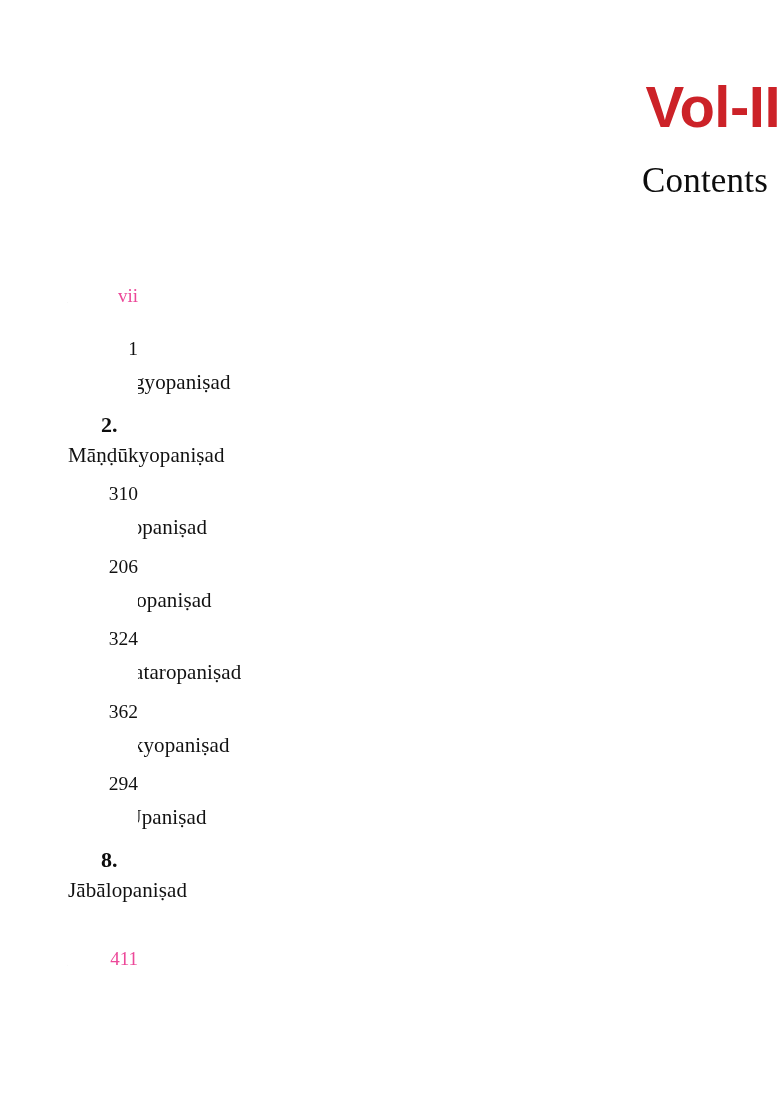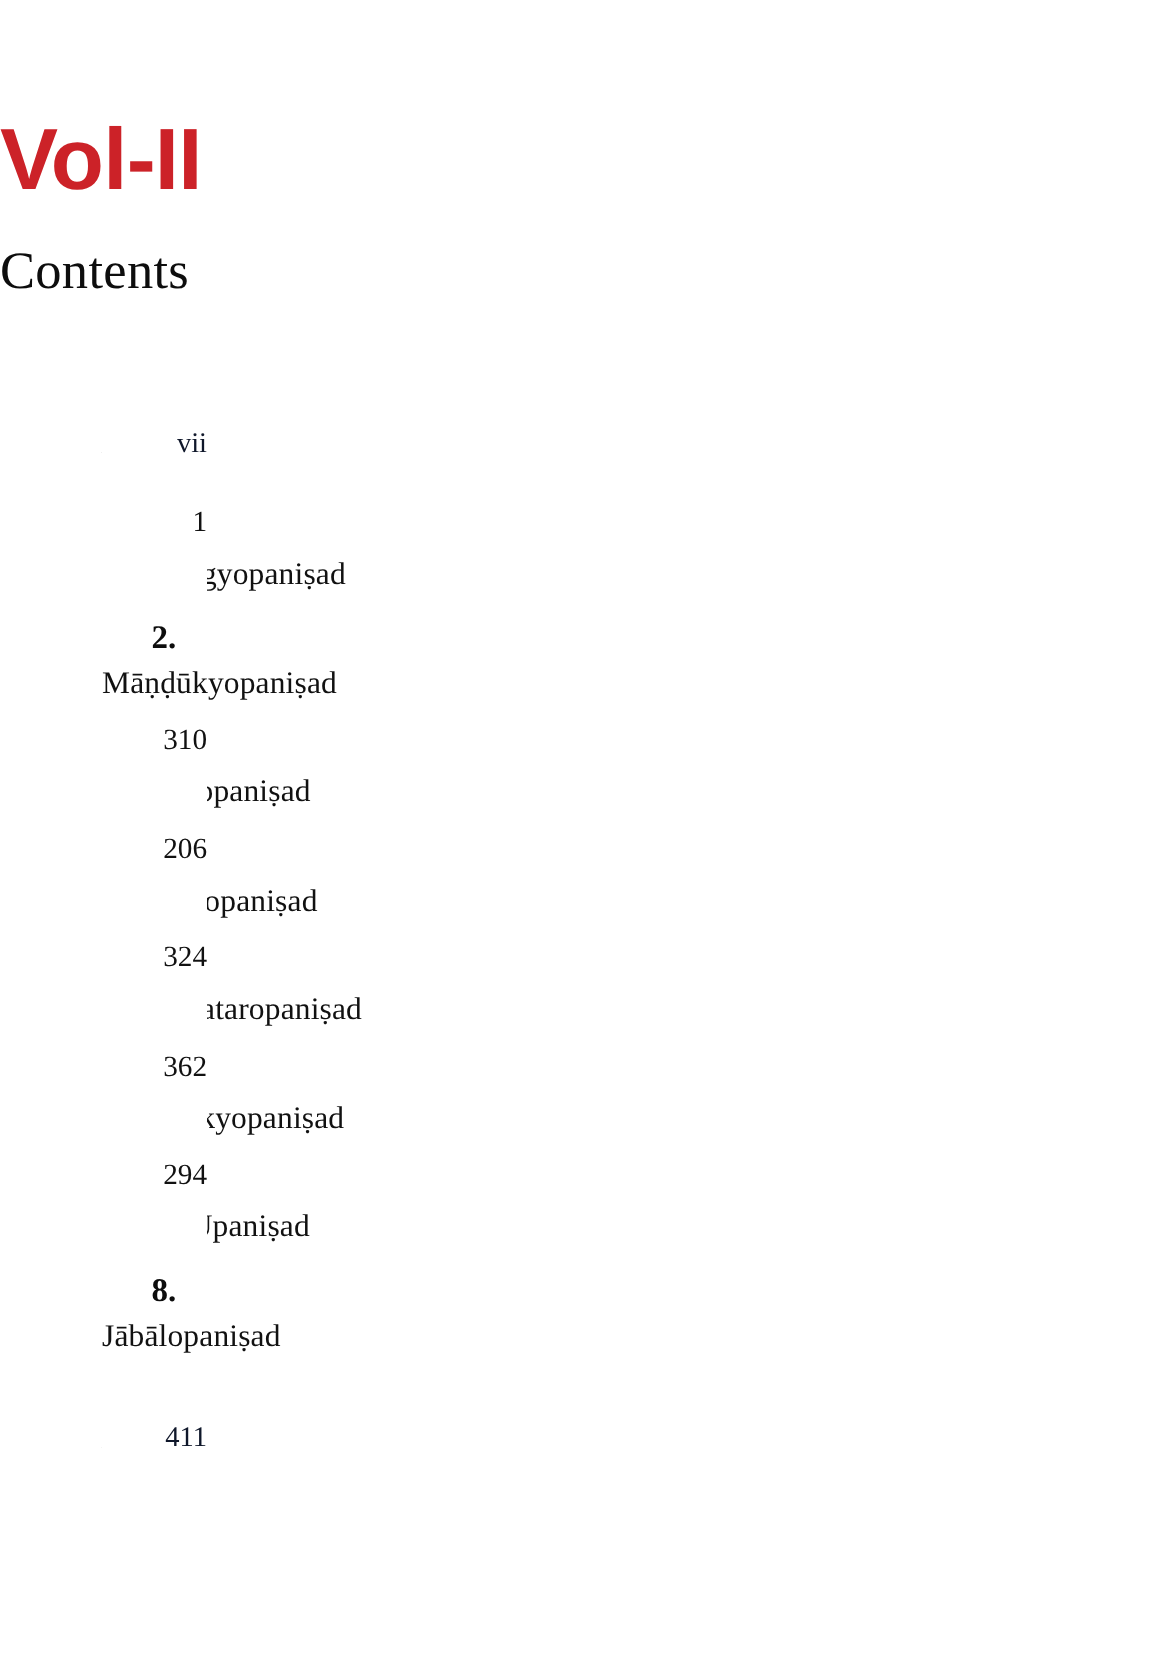"Vol-II" .header { padding-left: none -> 40px; text-align: left -> right }
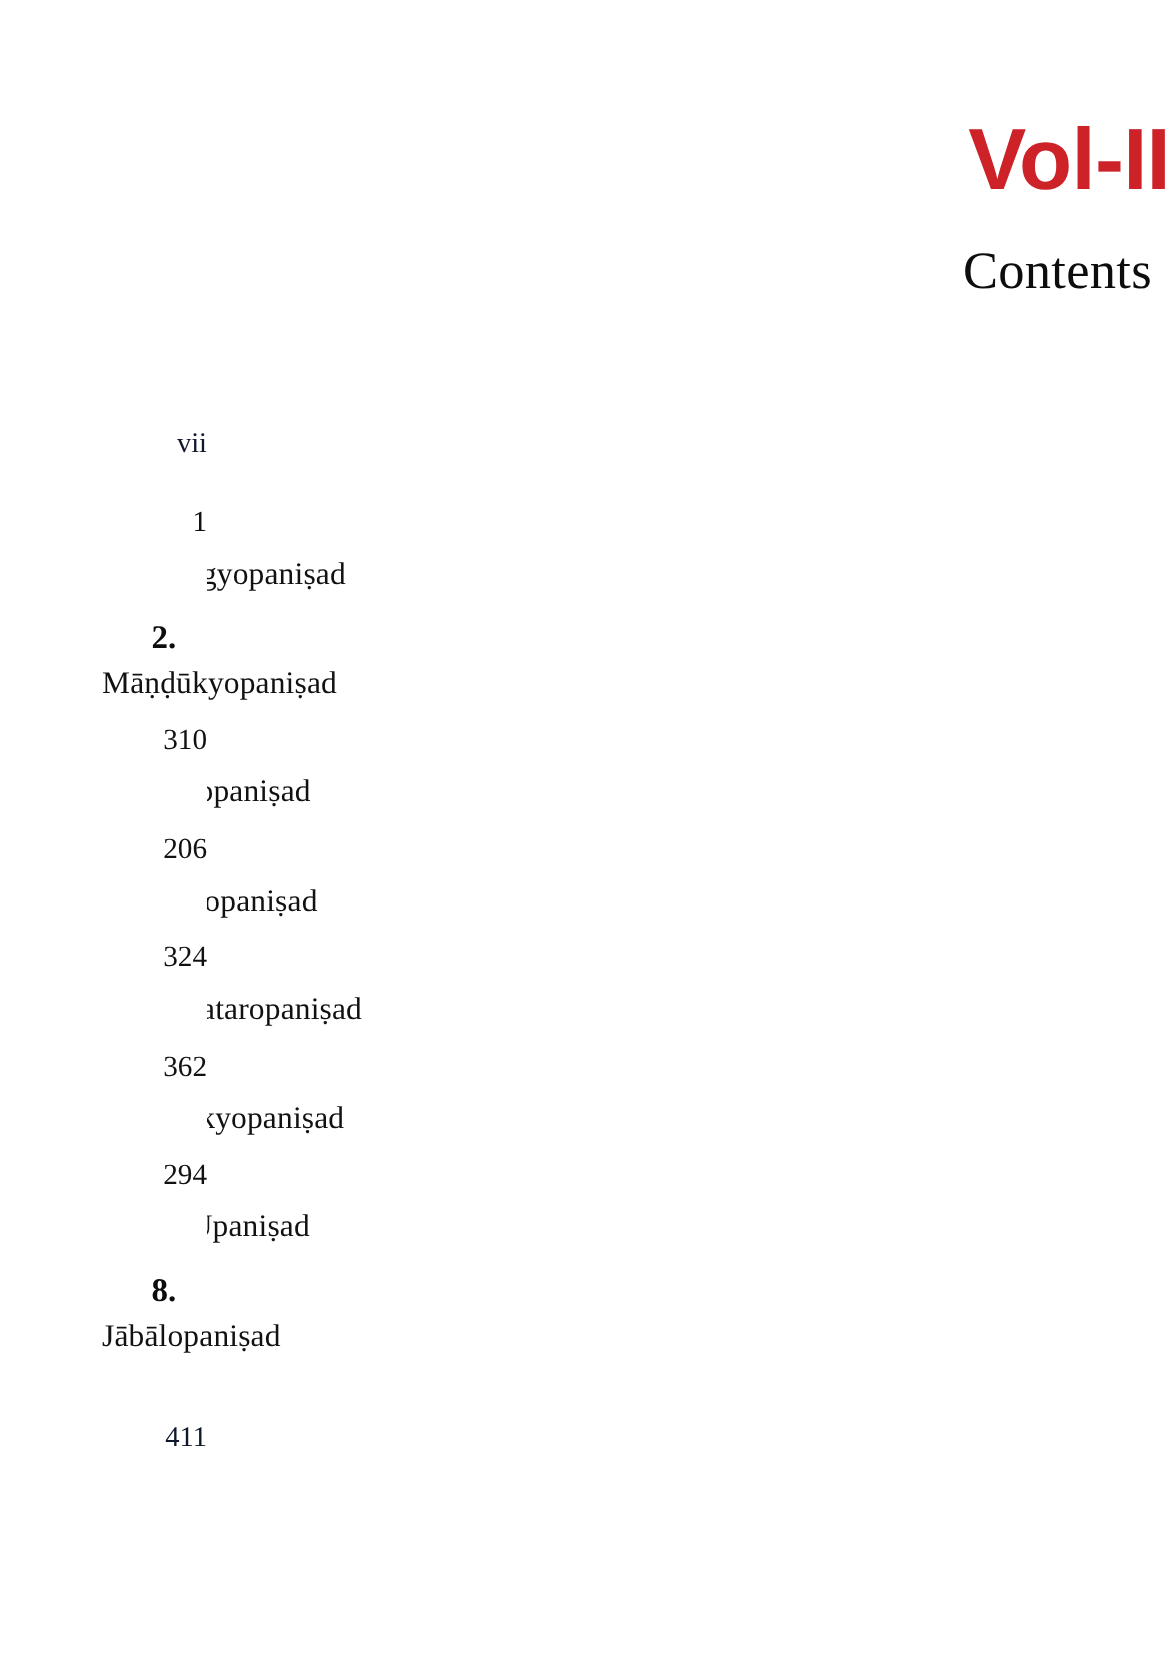"vii" .front-row .page, .back-row .page { color: #0f172a -> #ec4899 }
